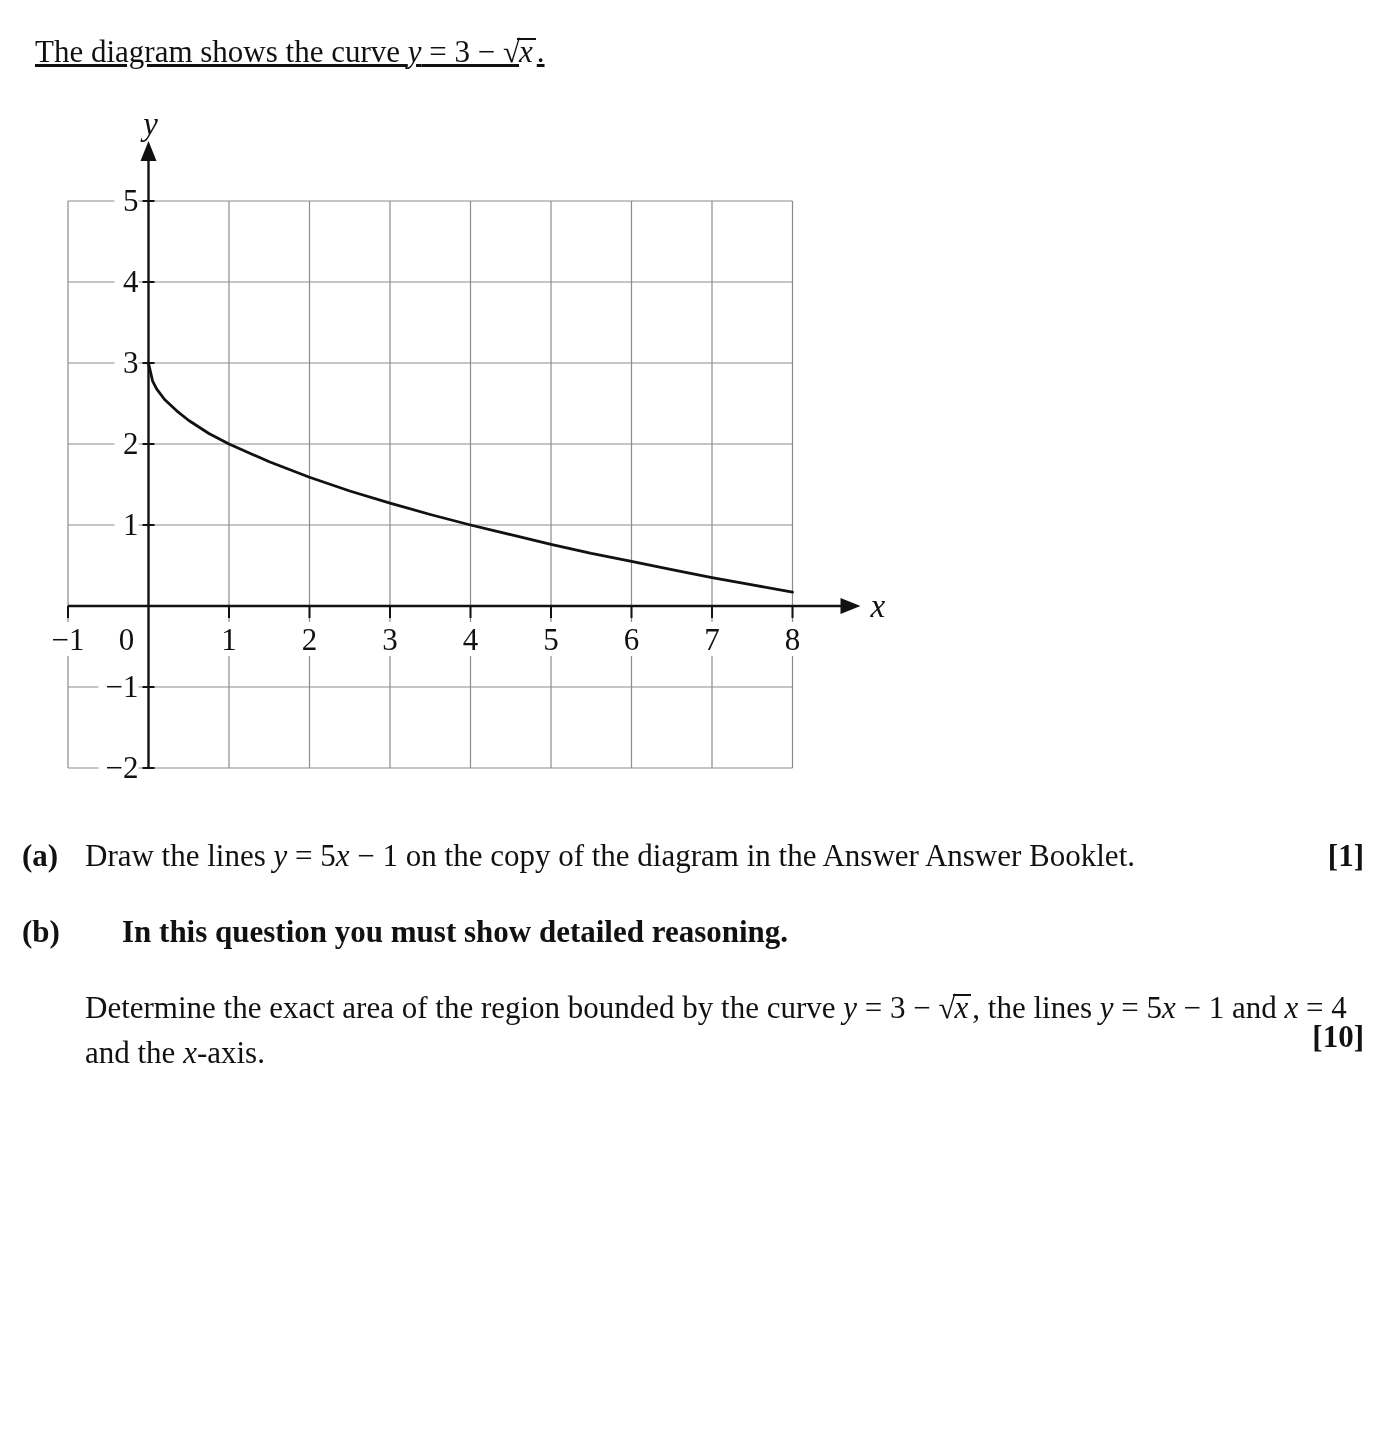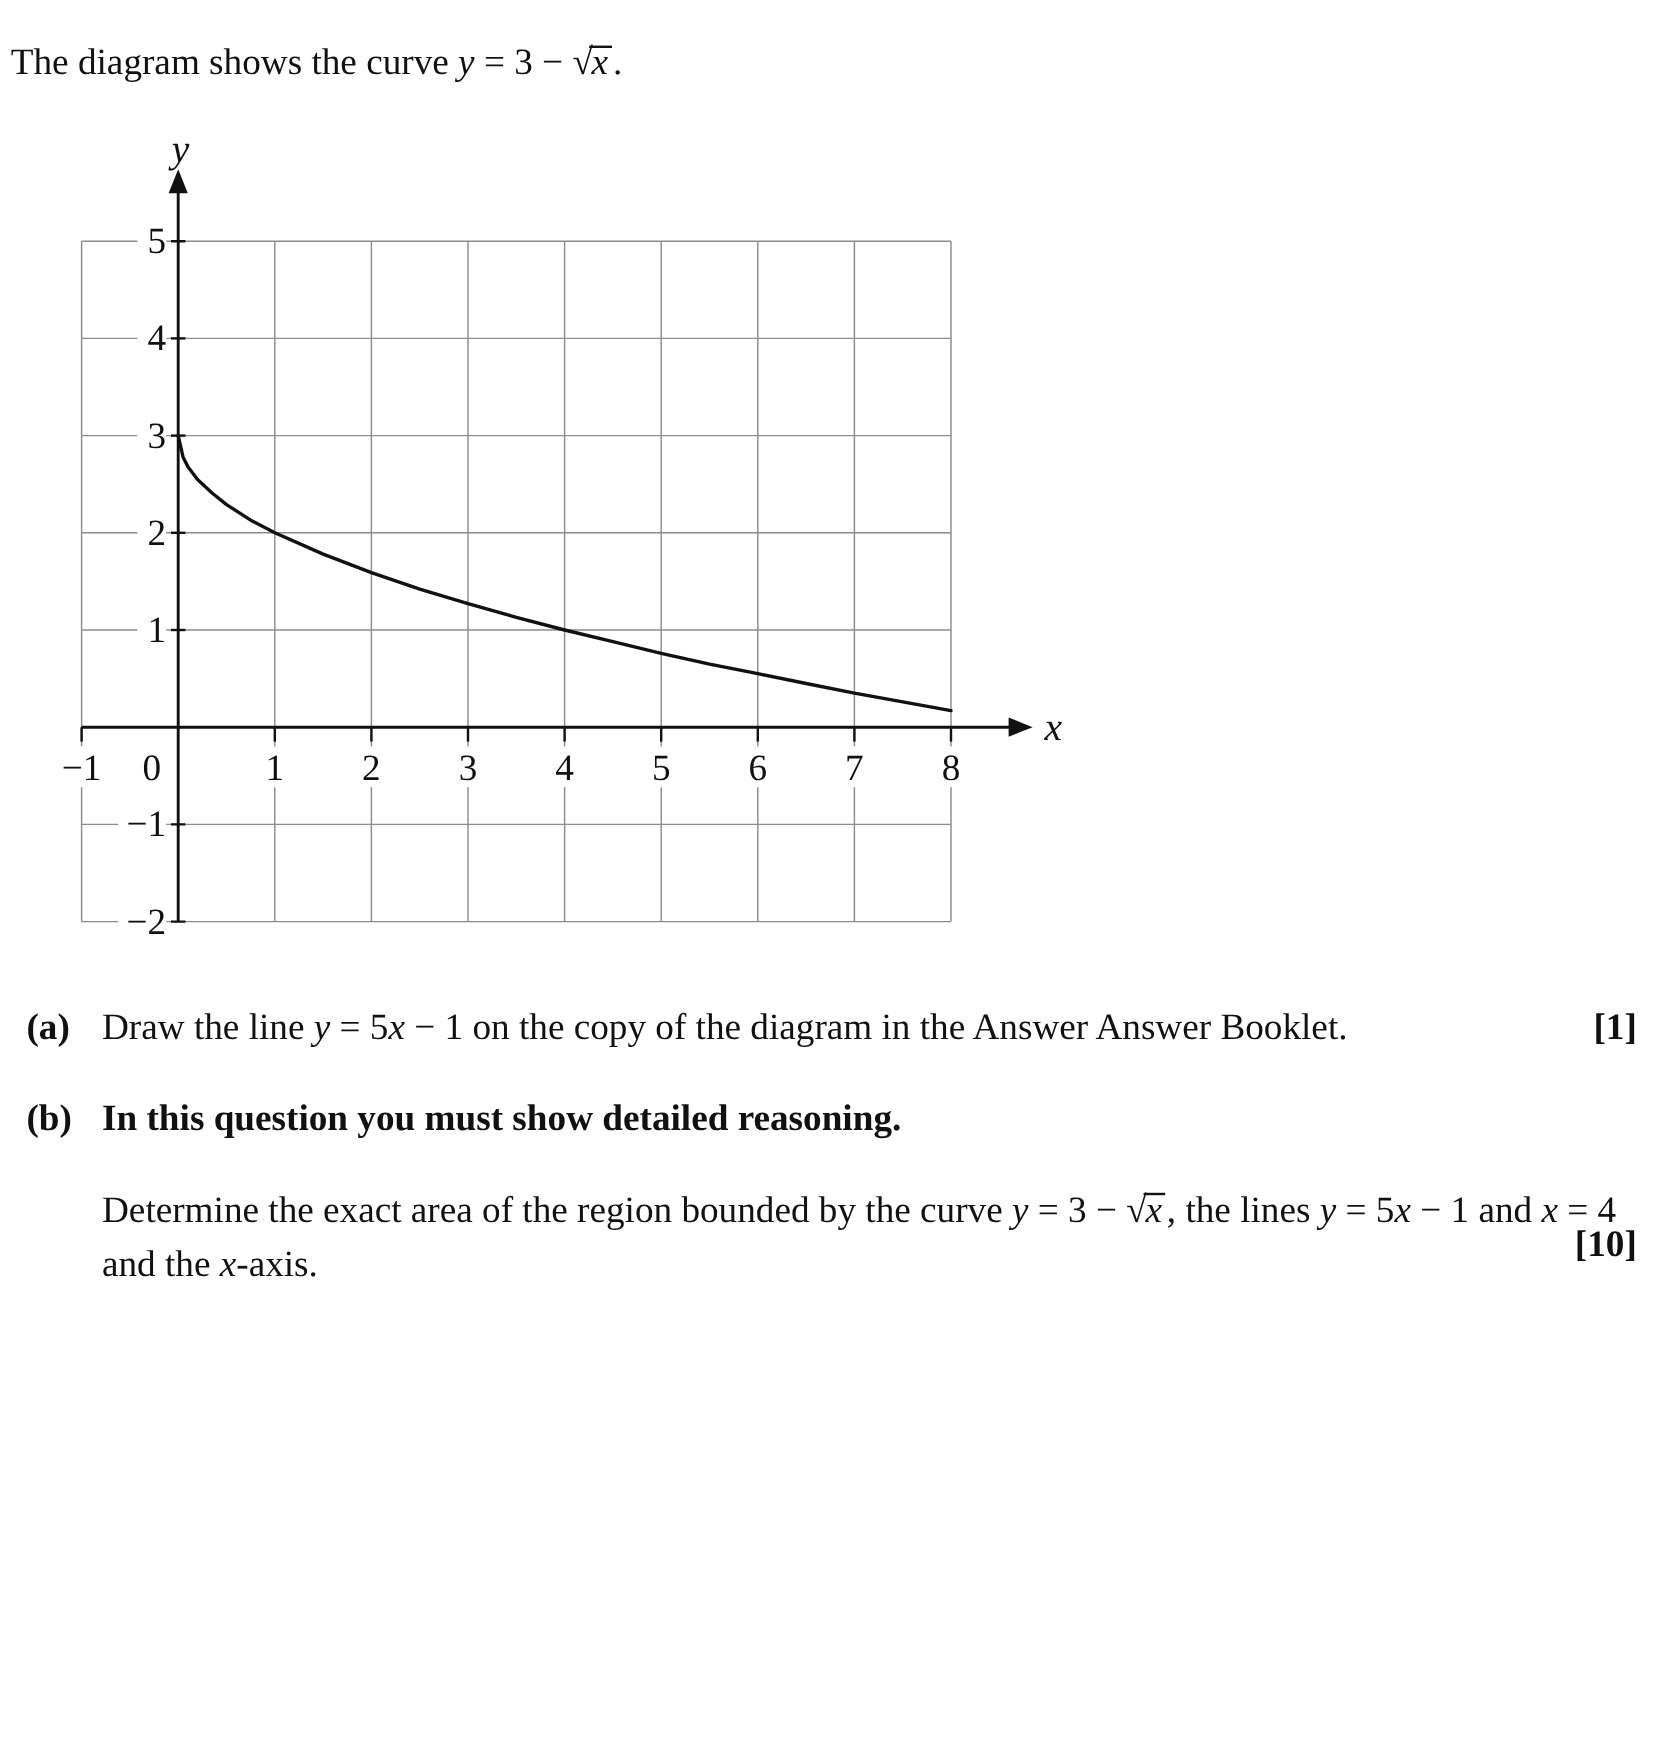"The diagram shows the curve" .intro { padding: 34px 22px 0 9px -> 34px 22px 0 35px; text-decoration: none -> underline }
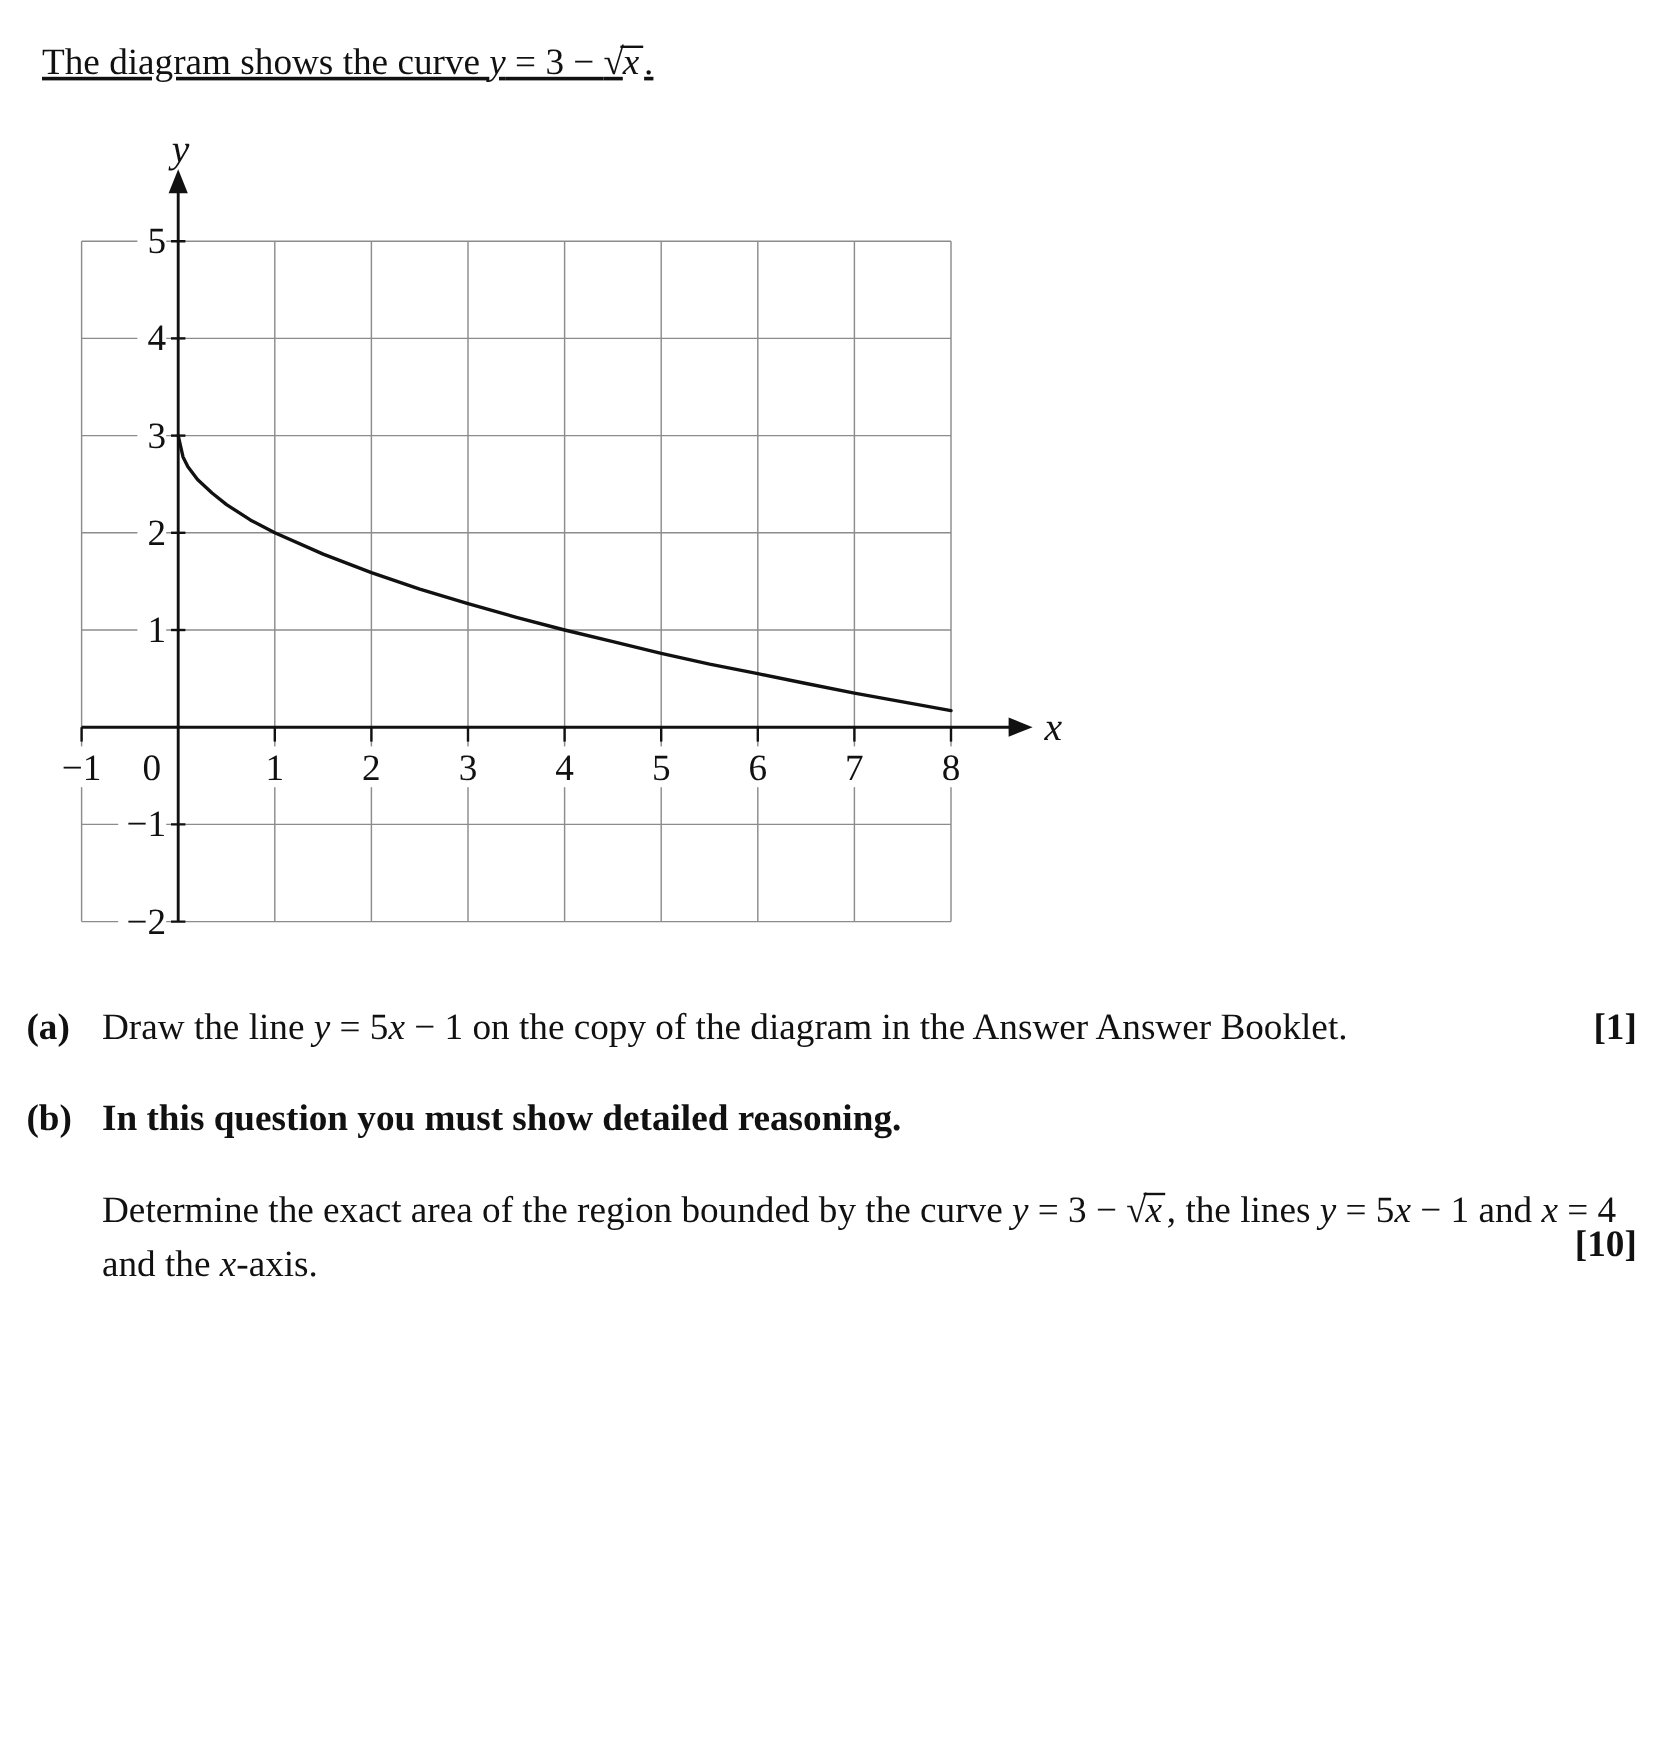"Draw the line" span { text: line -> lines }
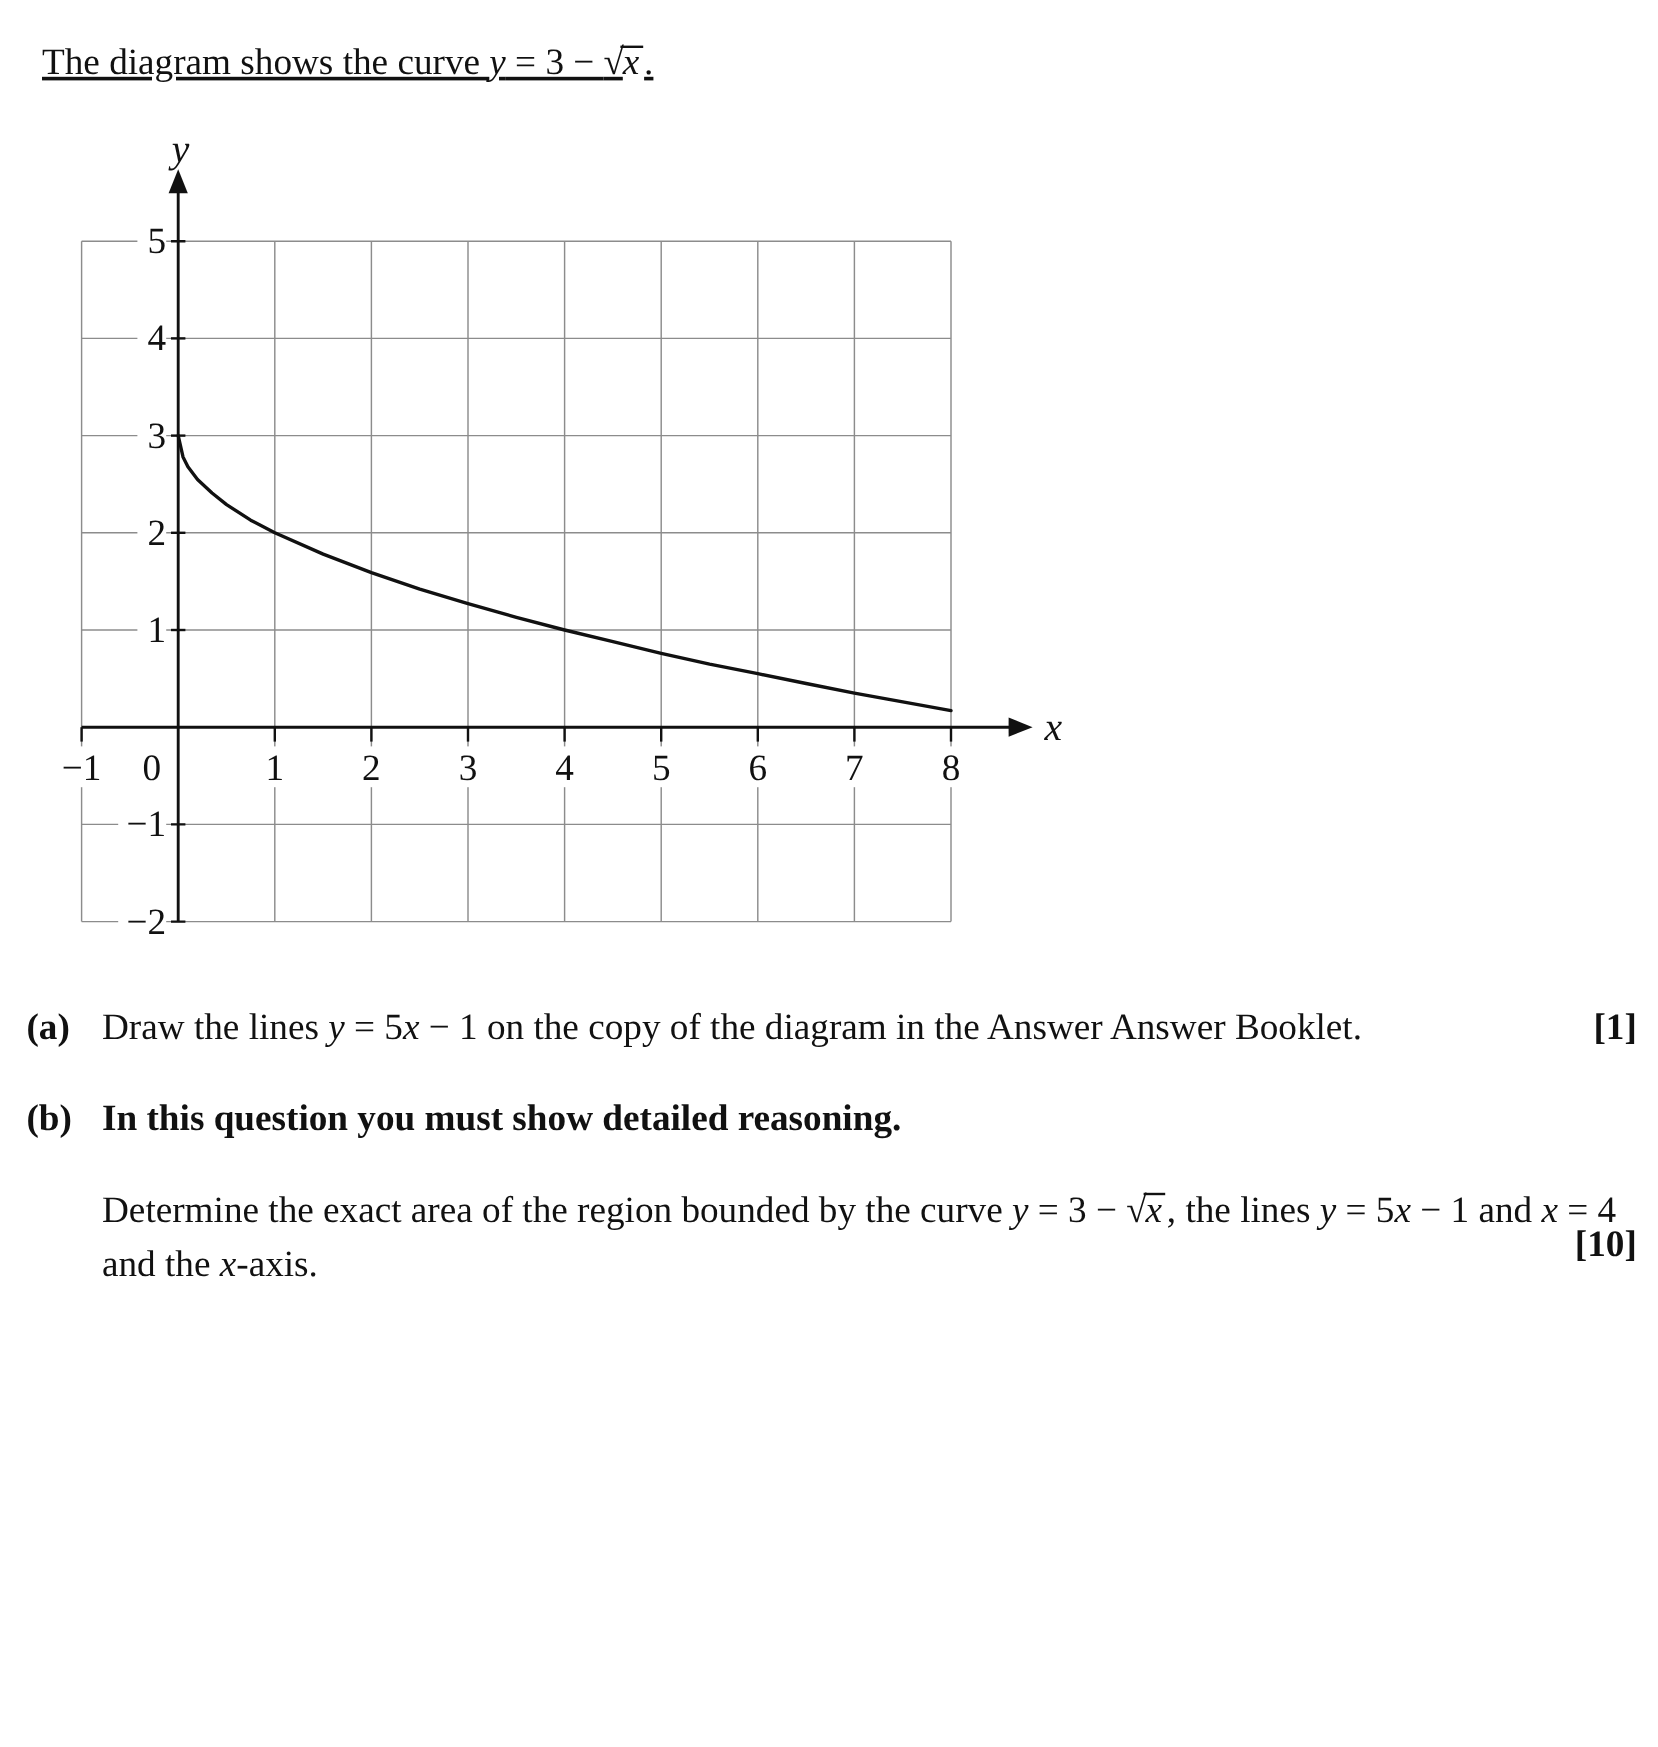"In this question you must" .bold { margin-left: none -> 37px }
